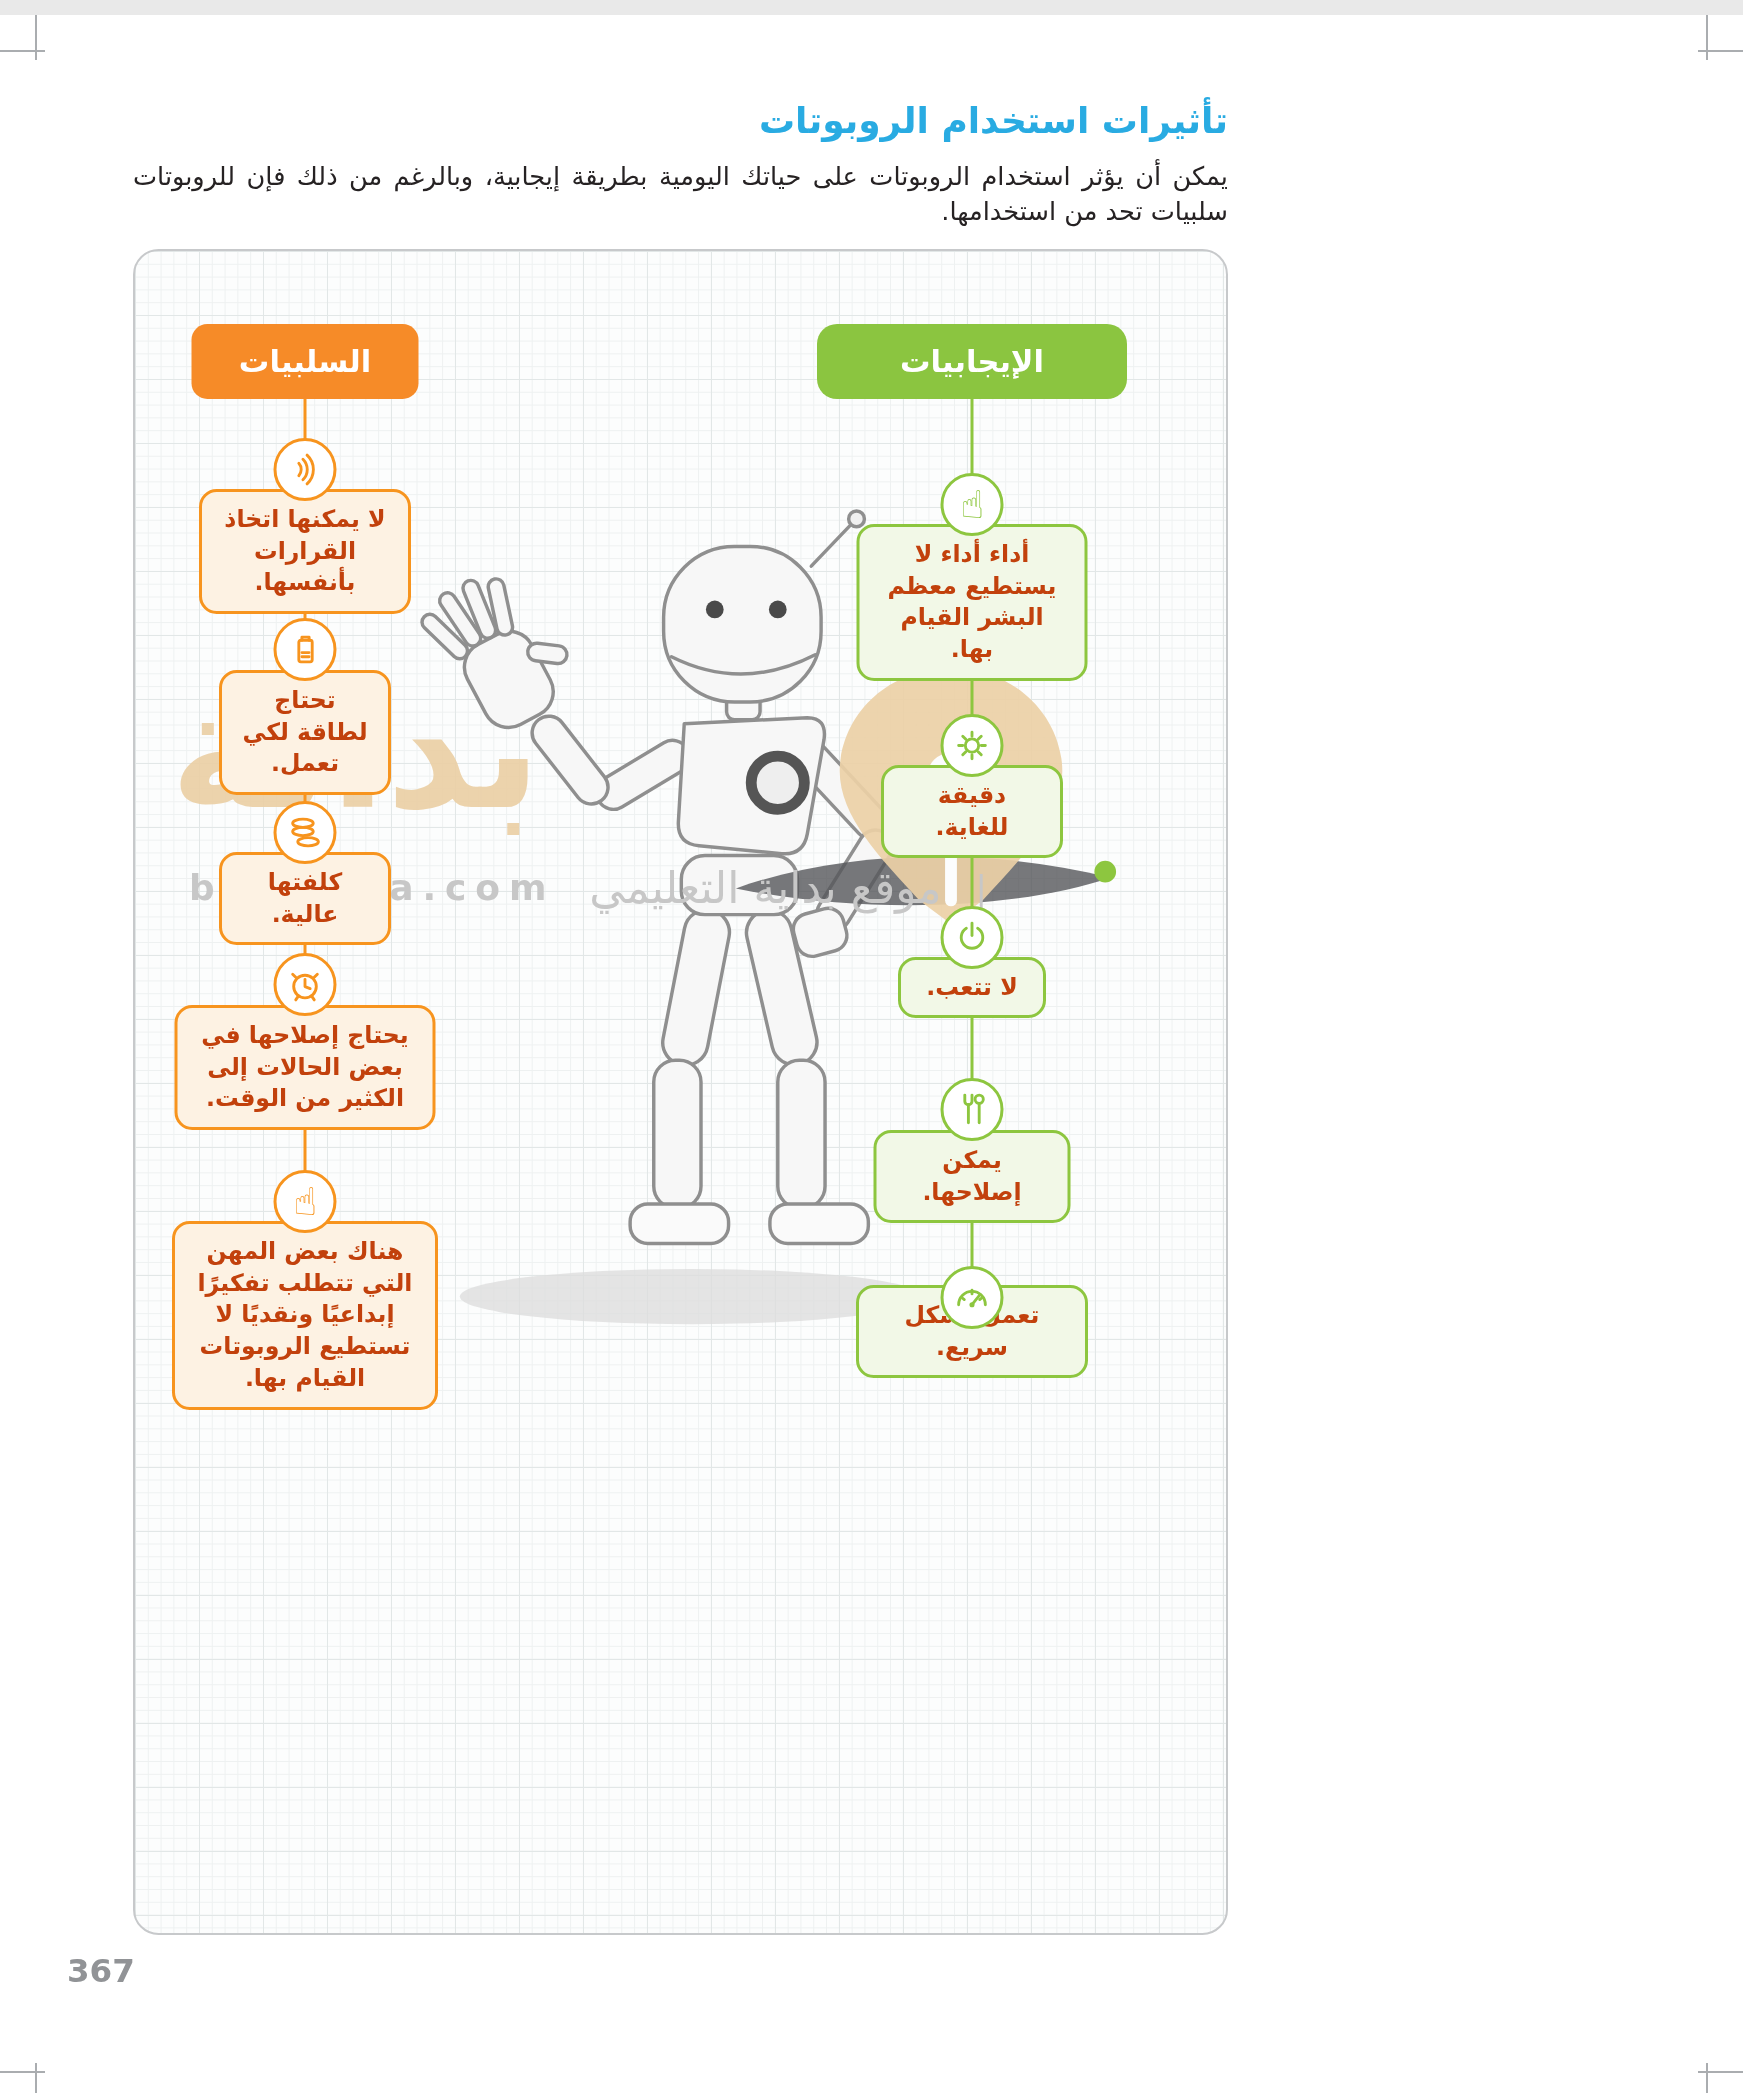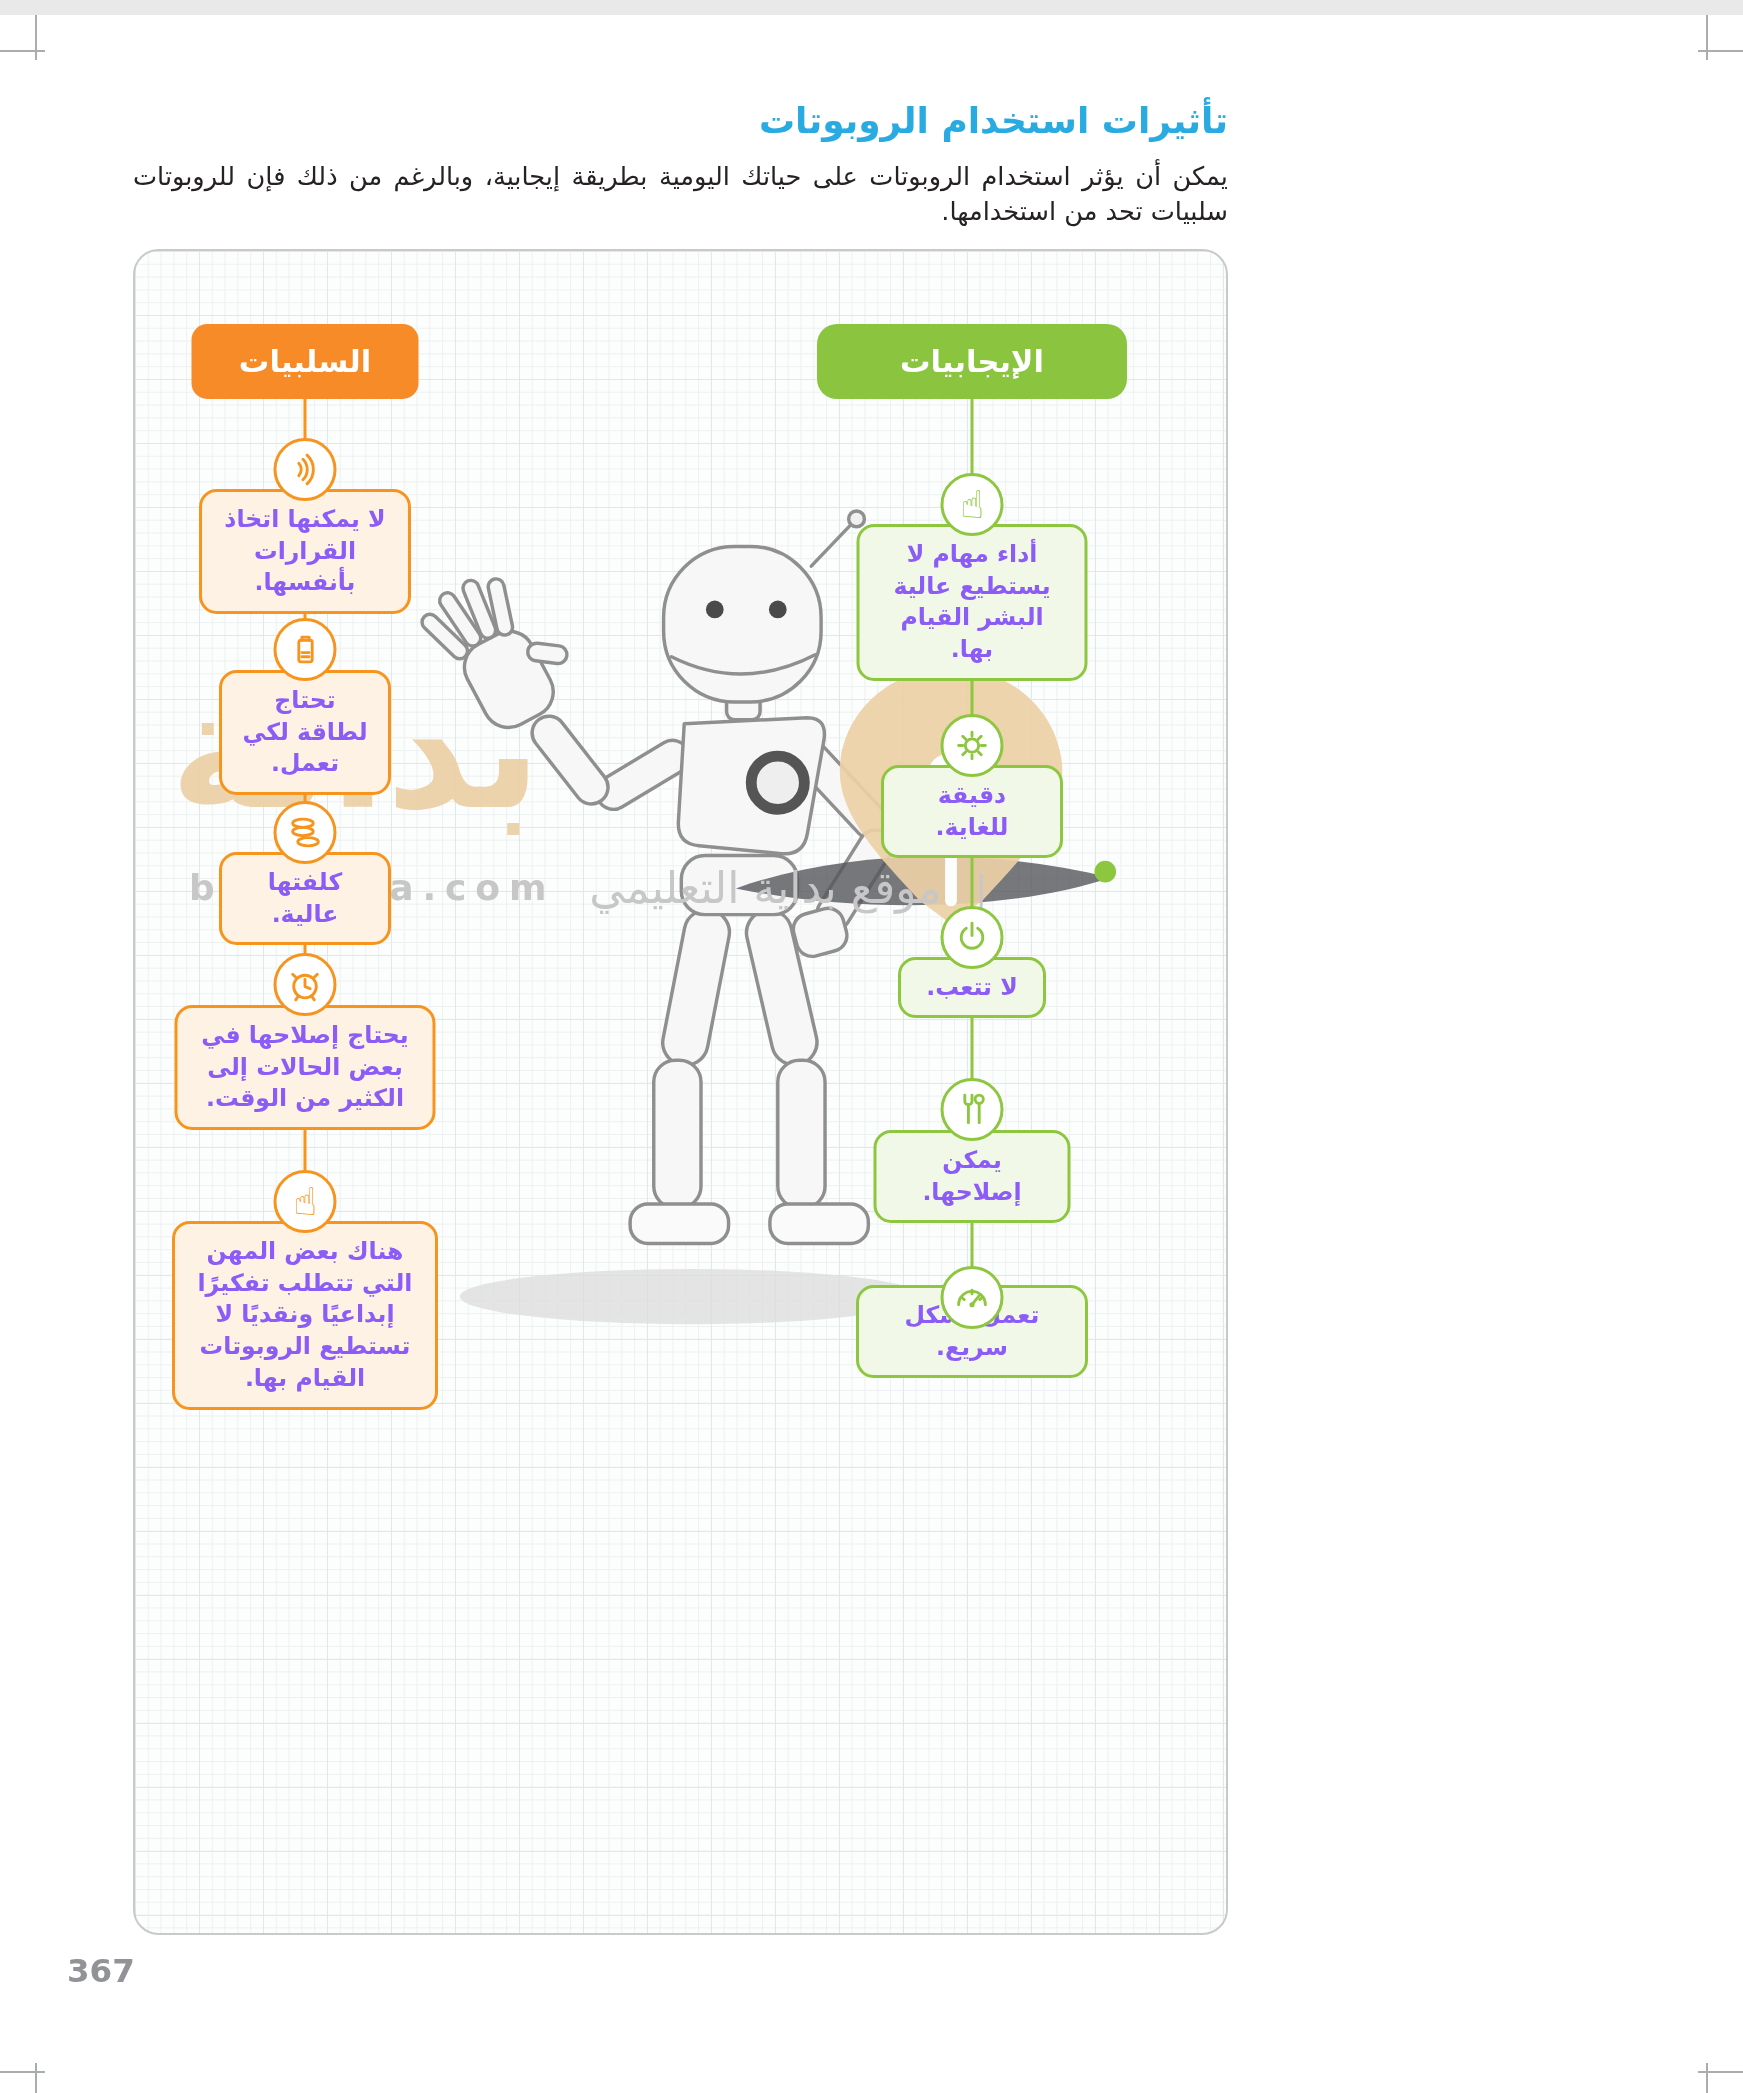"لا يمكنها اتخاذ القرارات بأنفسها." .bubble { color: #8b5cf6 -> #c2410c }
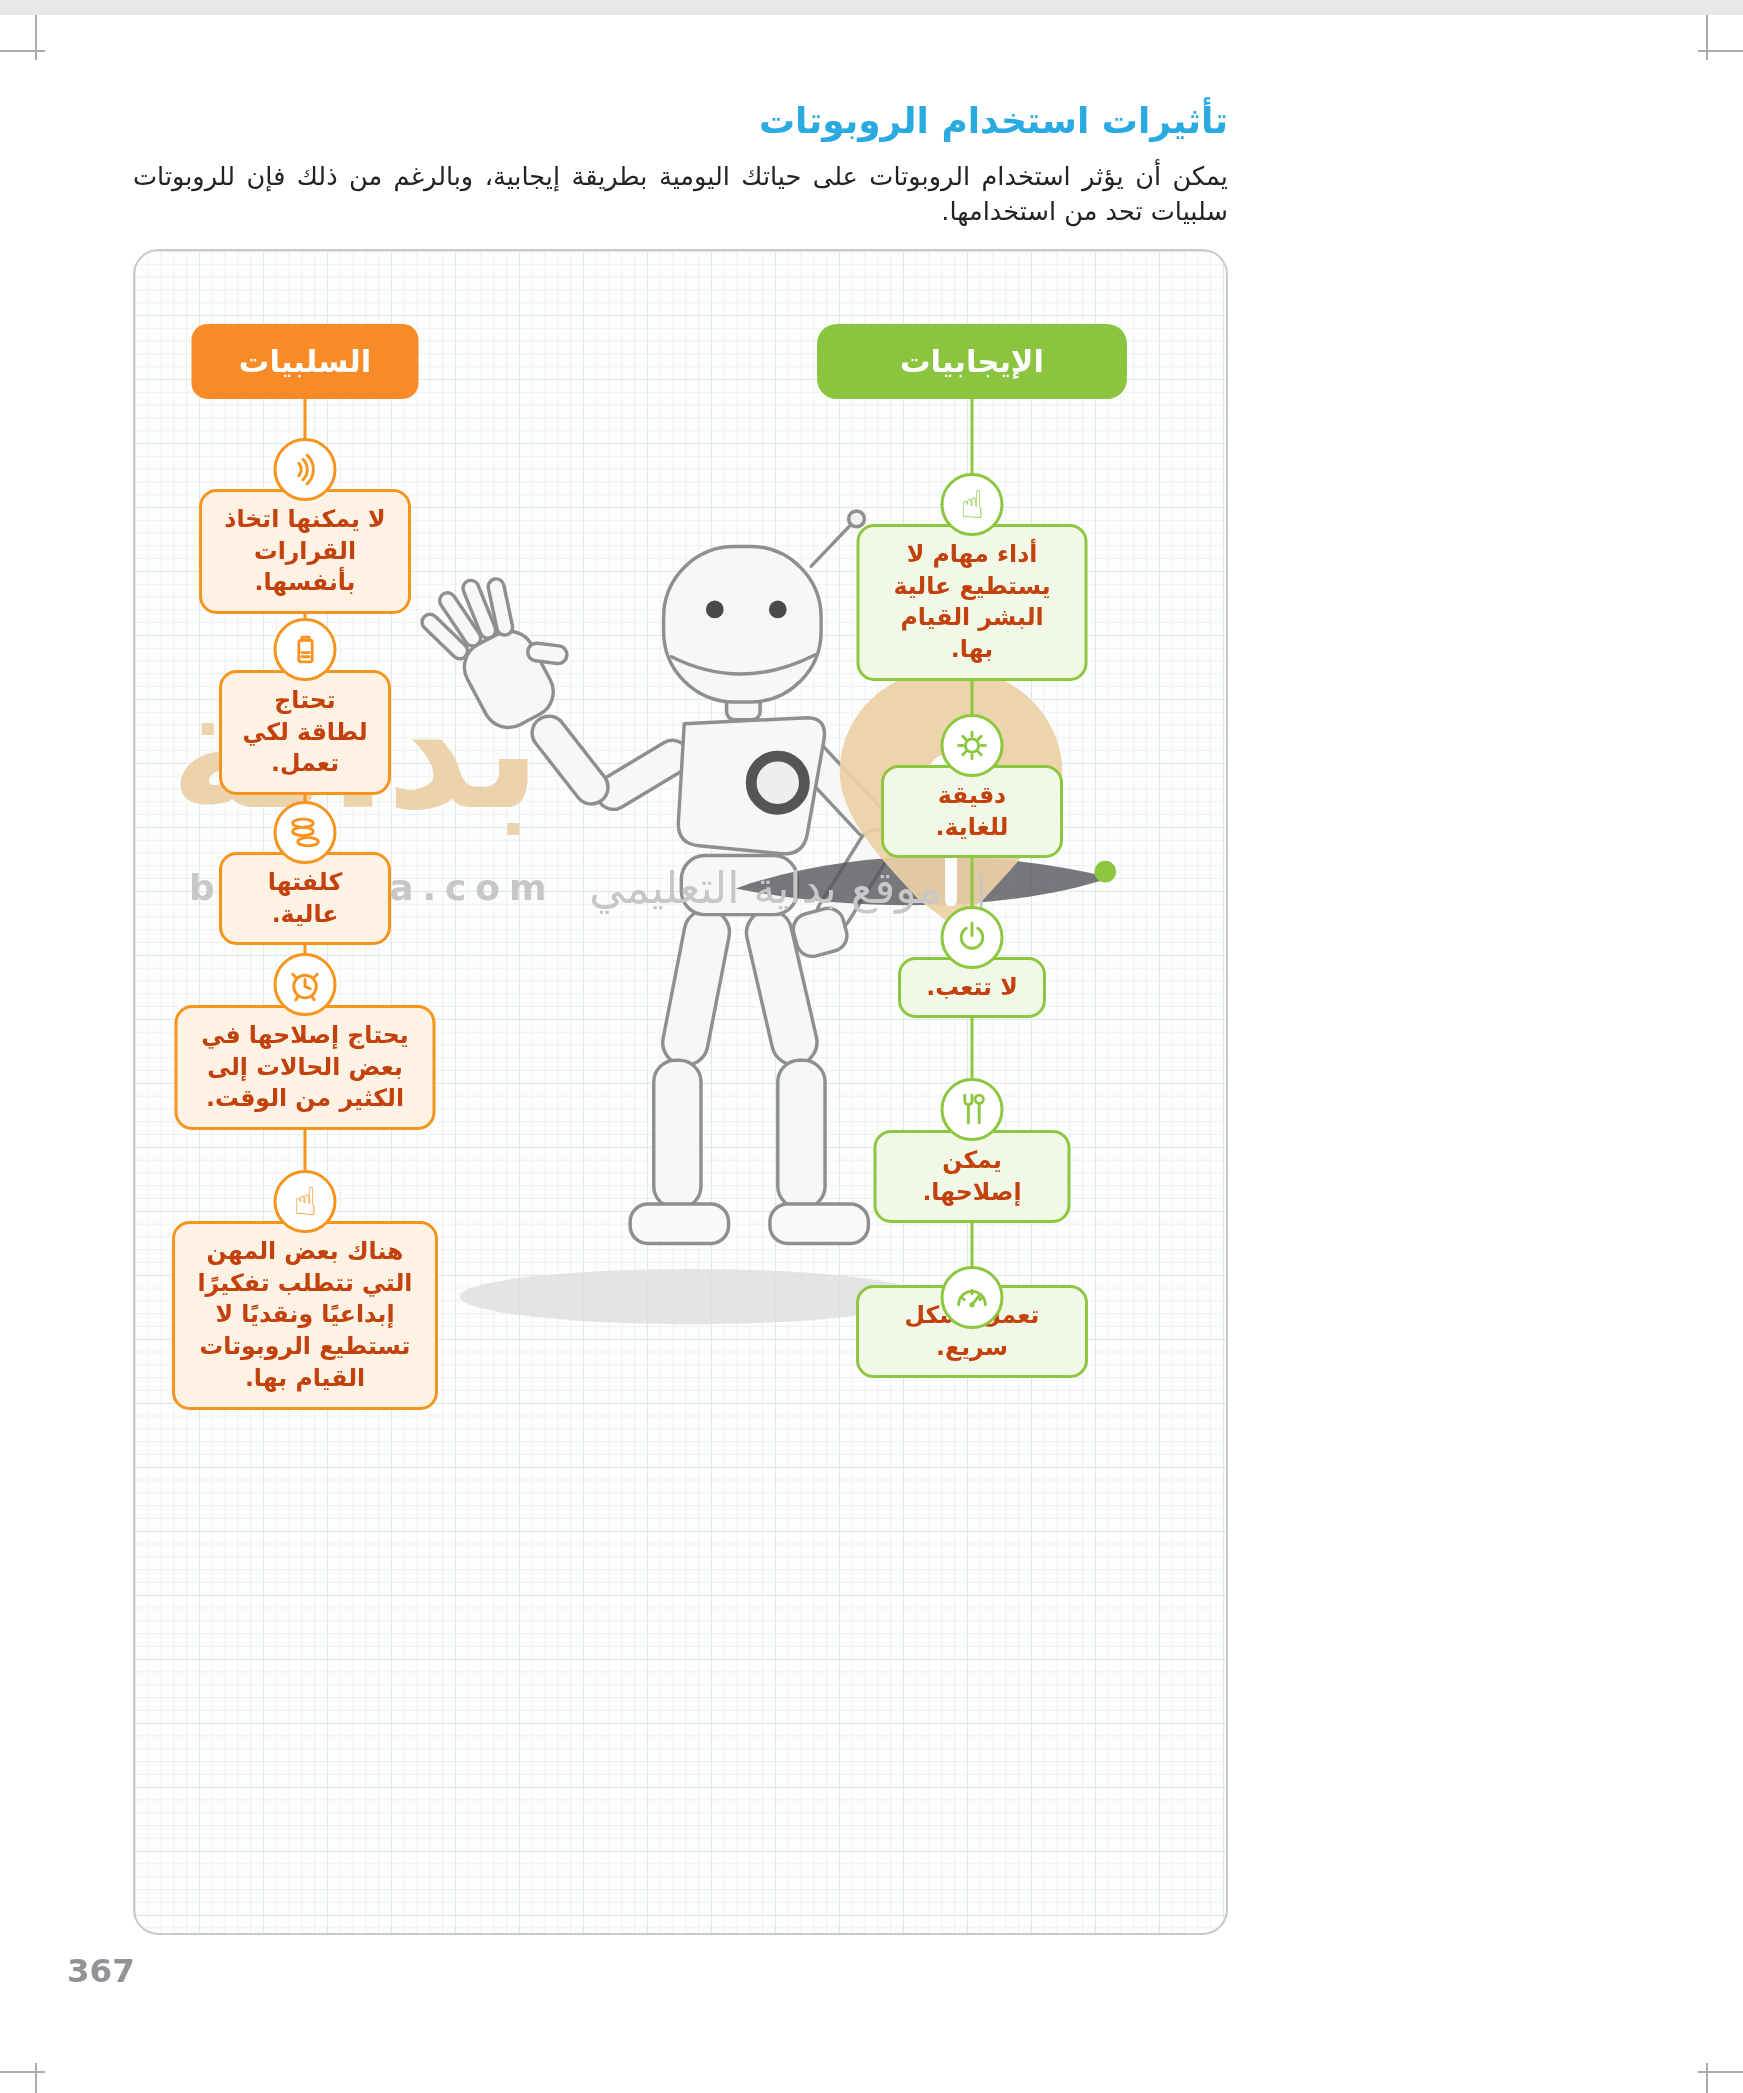"أداء مهام لا يستطيع عالية" div.bubble { text: مهام لا يستطيع عالية -> أداء لا يستطيع معظم }
